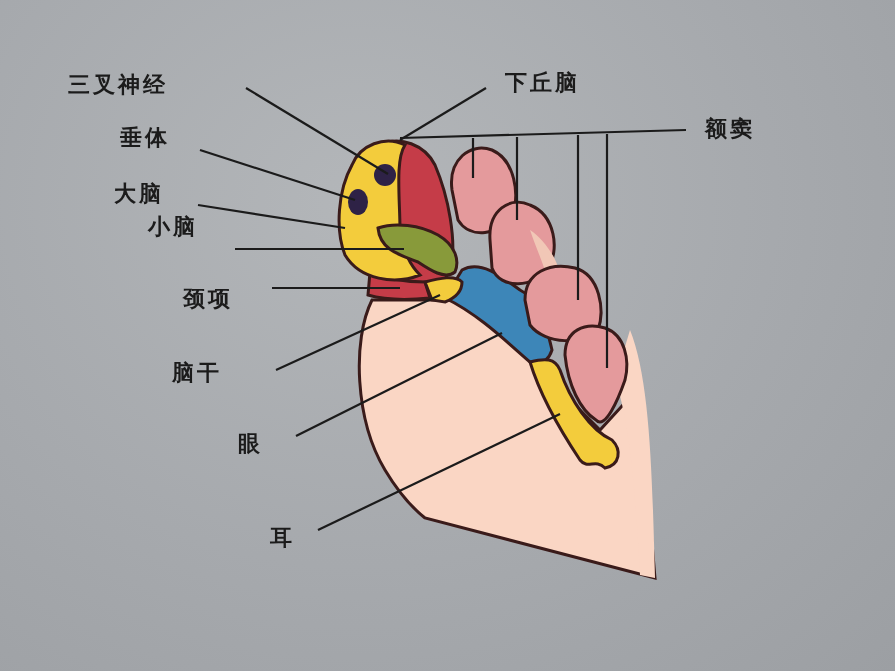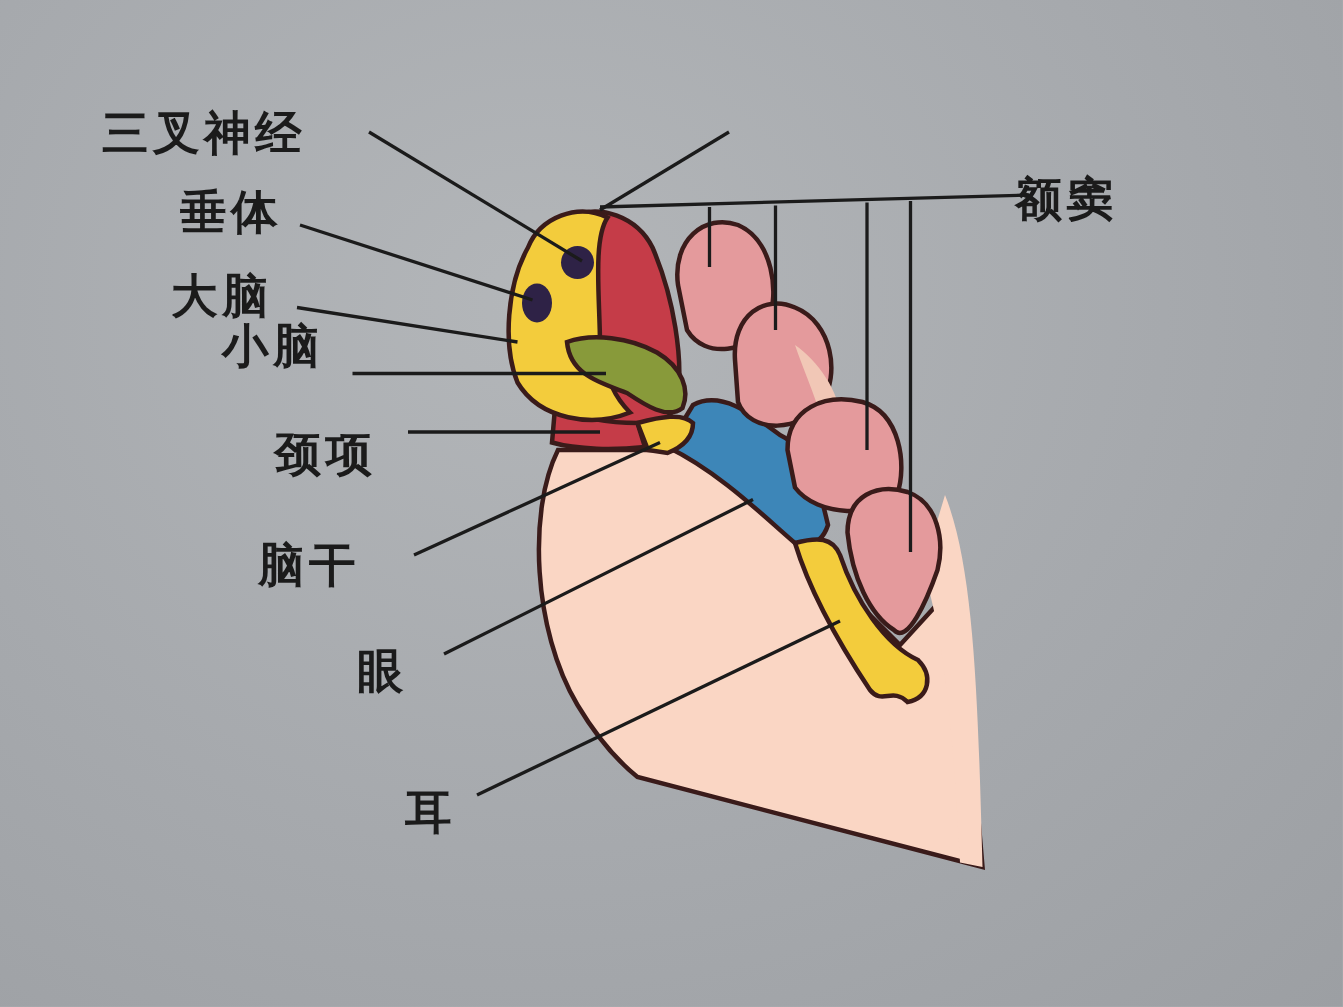"三叉神经" .lbl { font-size: 31px -> 22px }
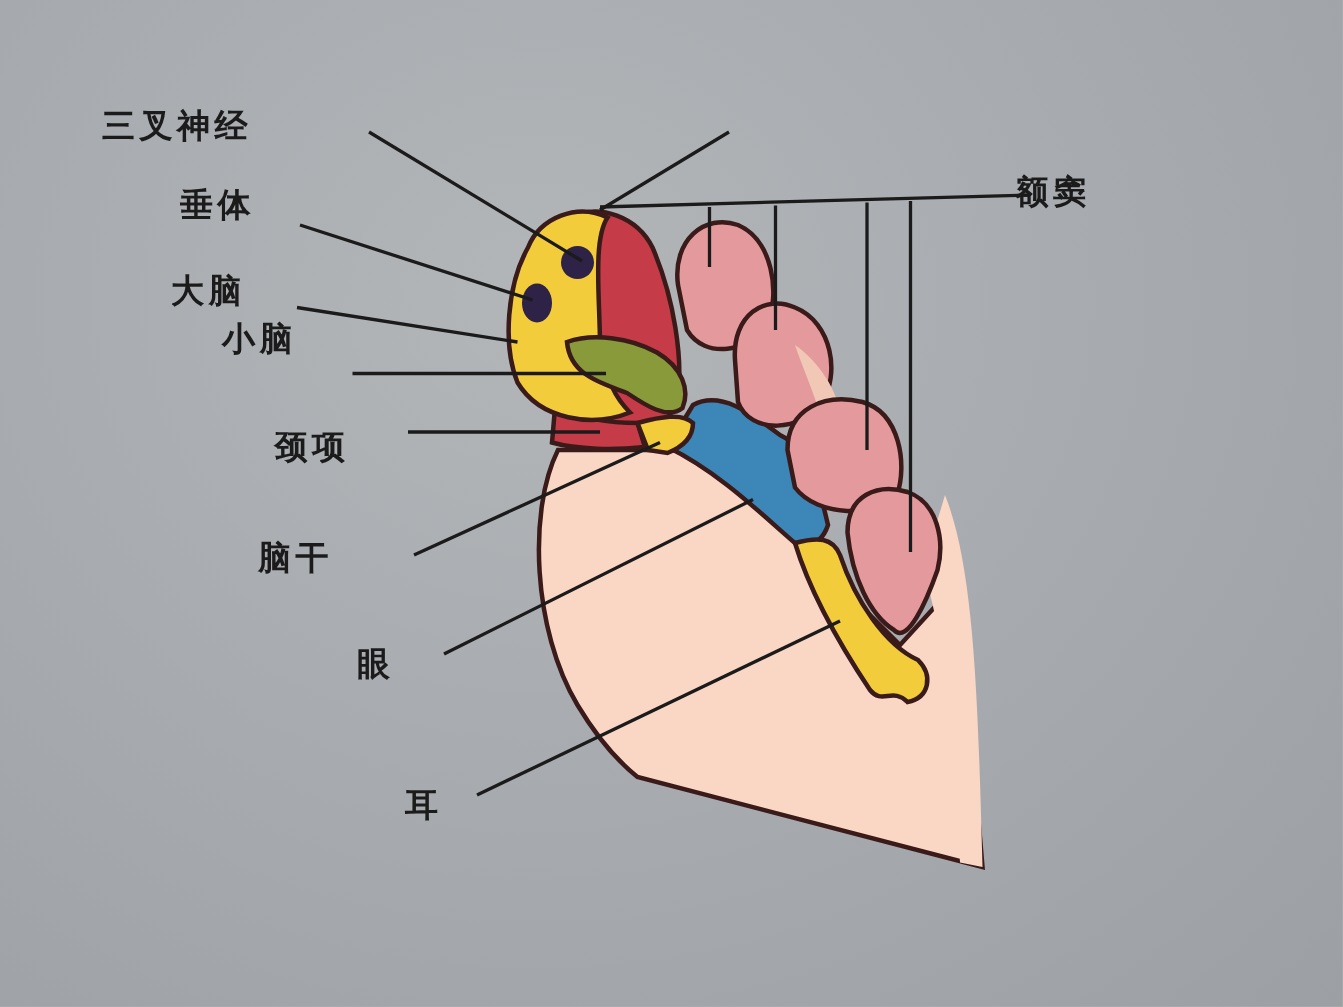"下丘脑" div.lbl { html: none -> <div>下丘脑</div> }
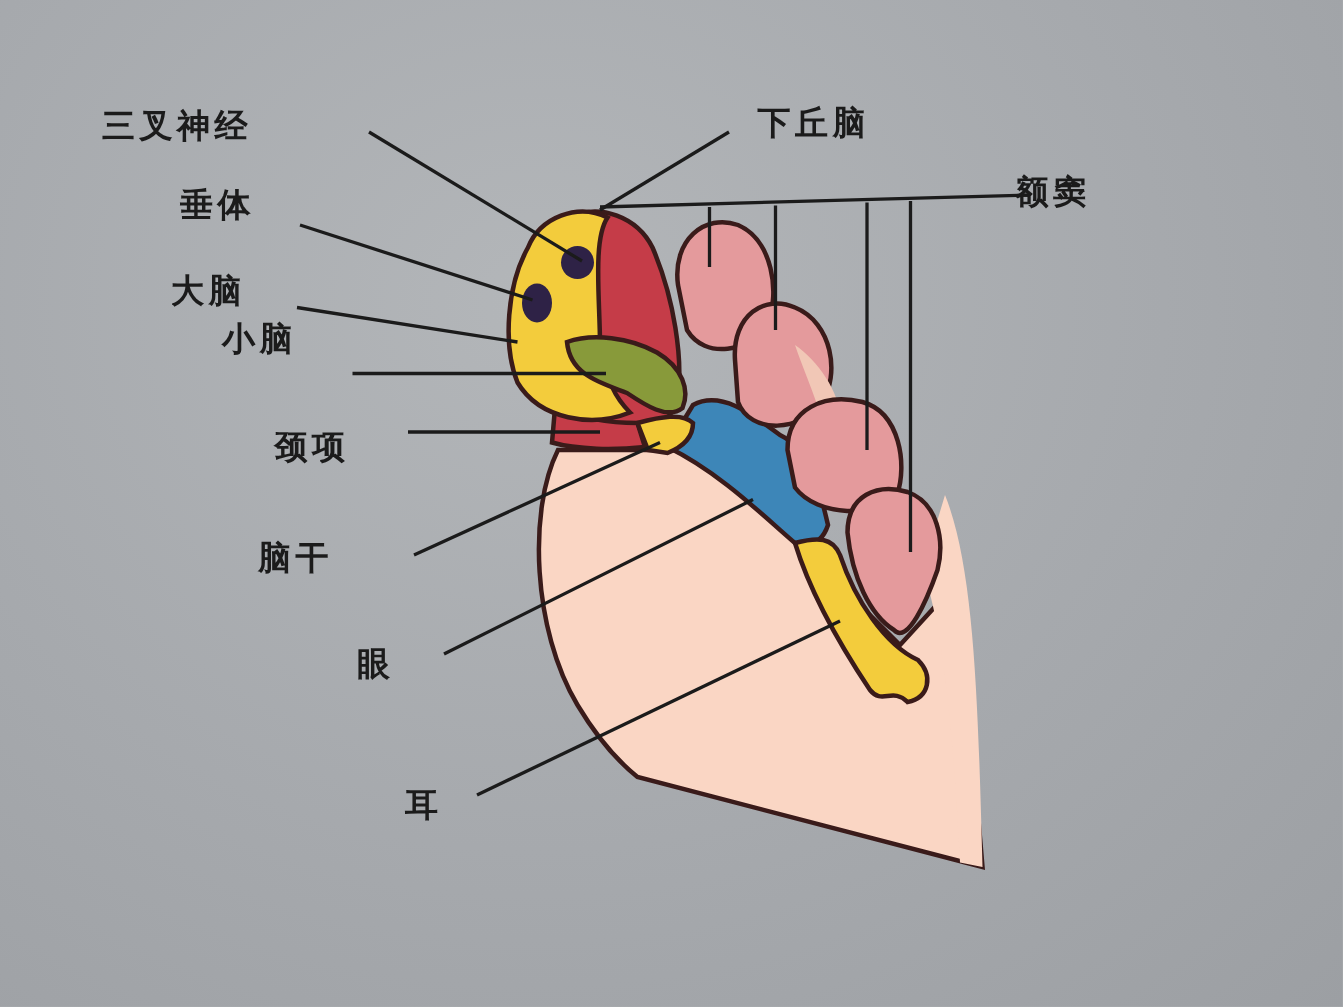"额窦" div.lbl { left: 677px -> 705px }
